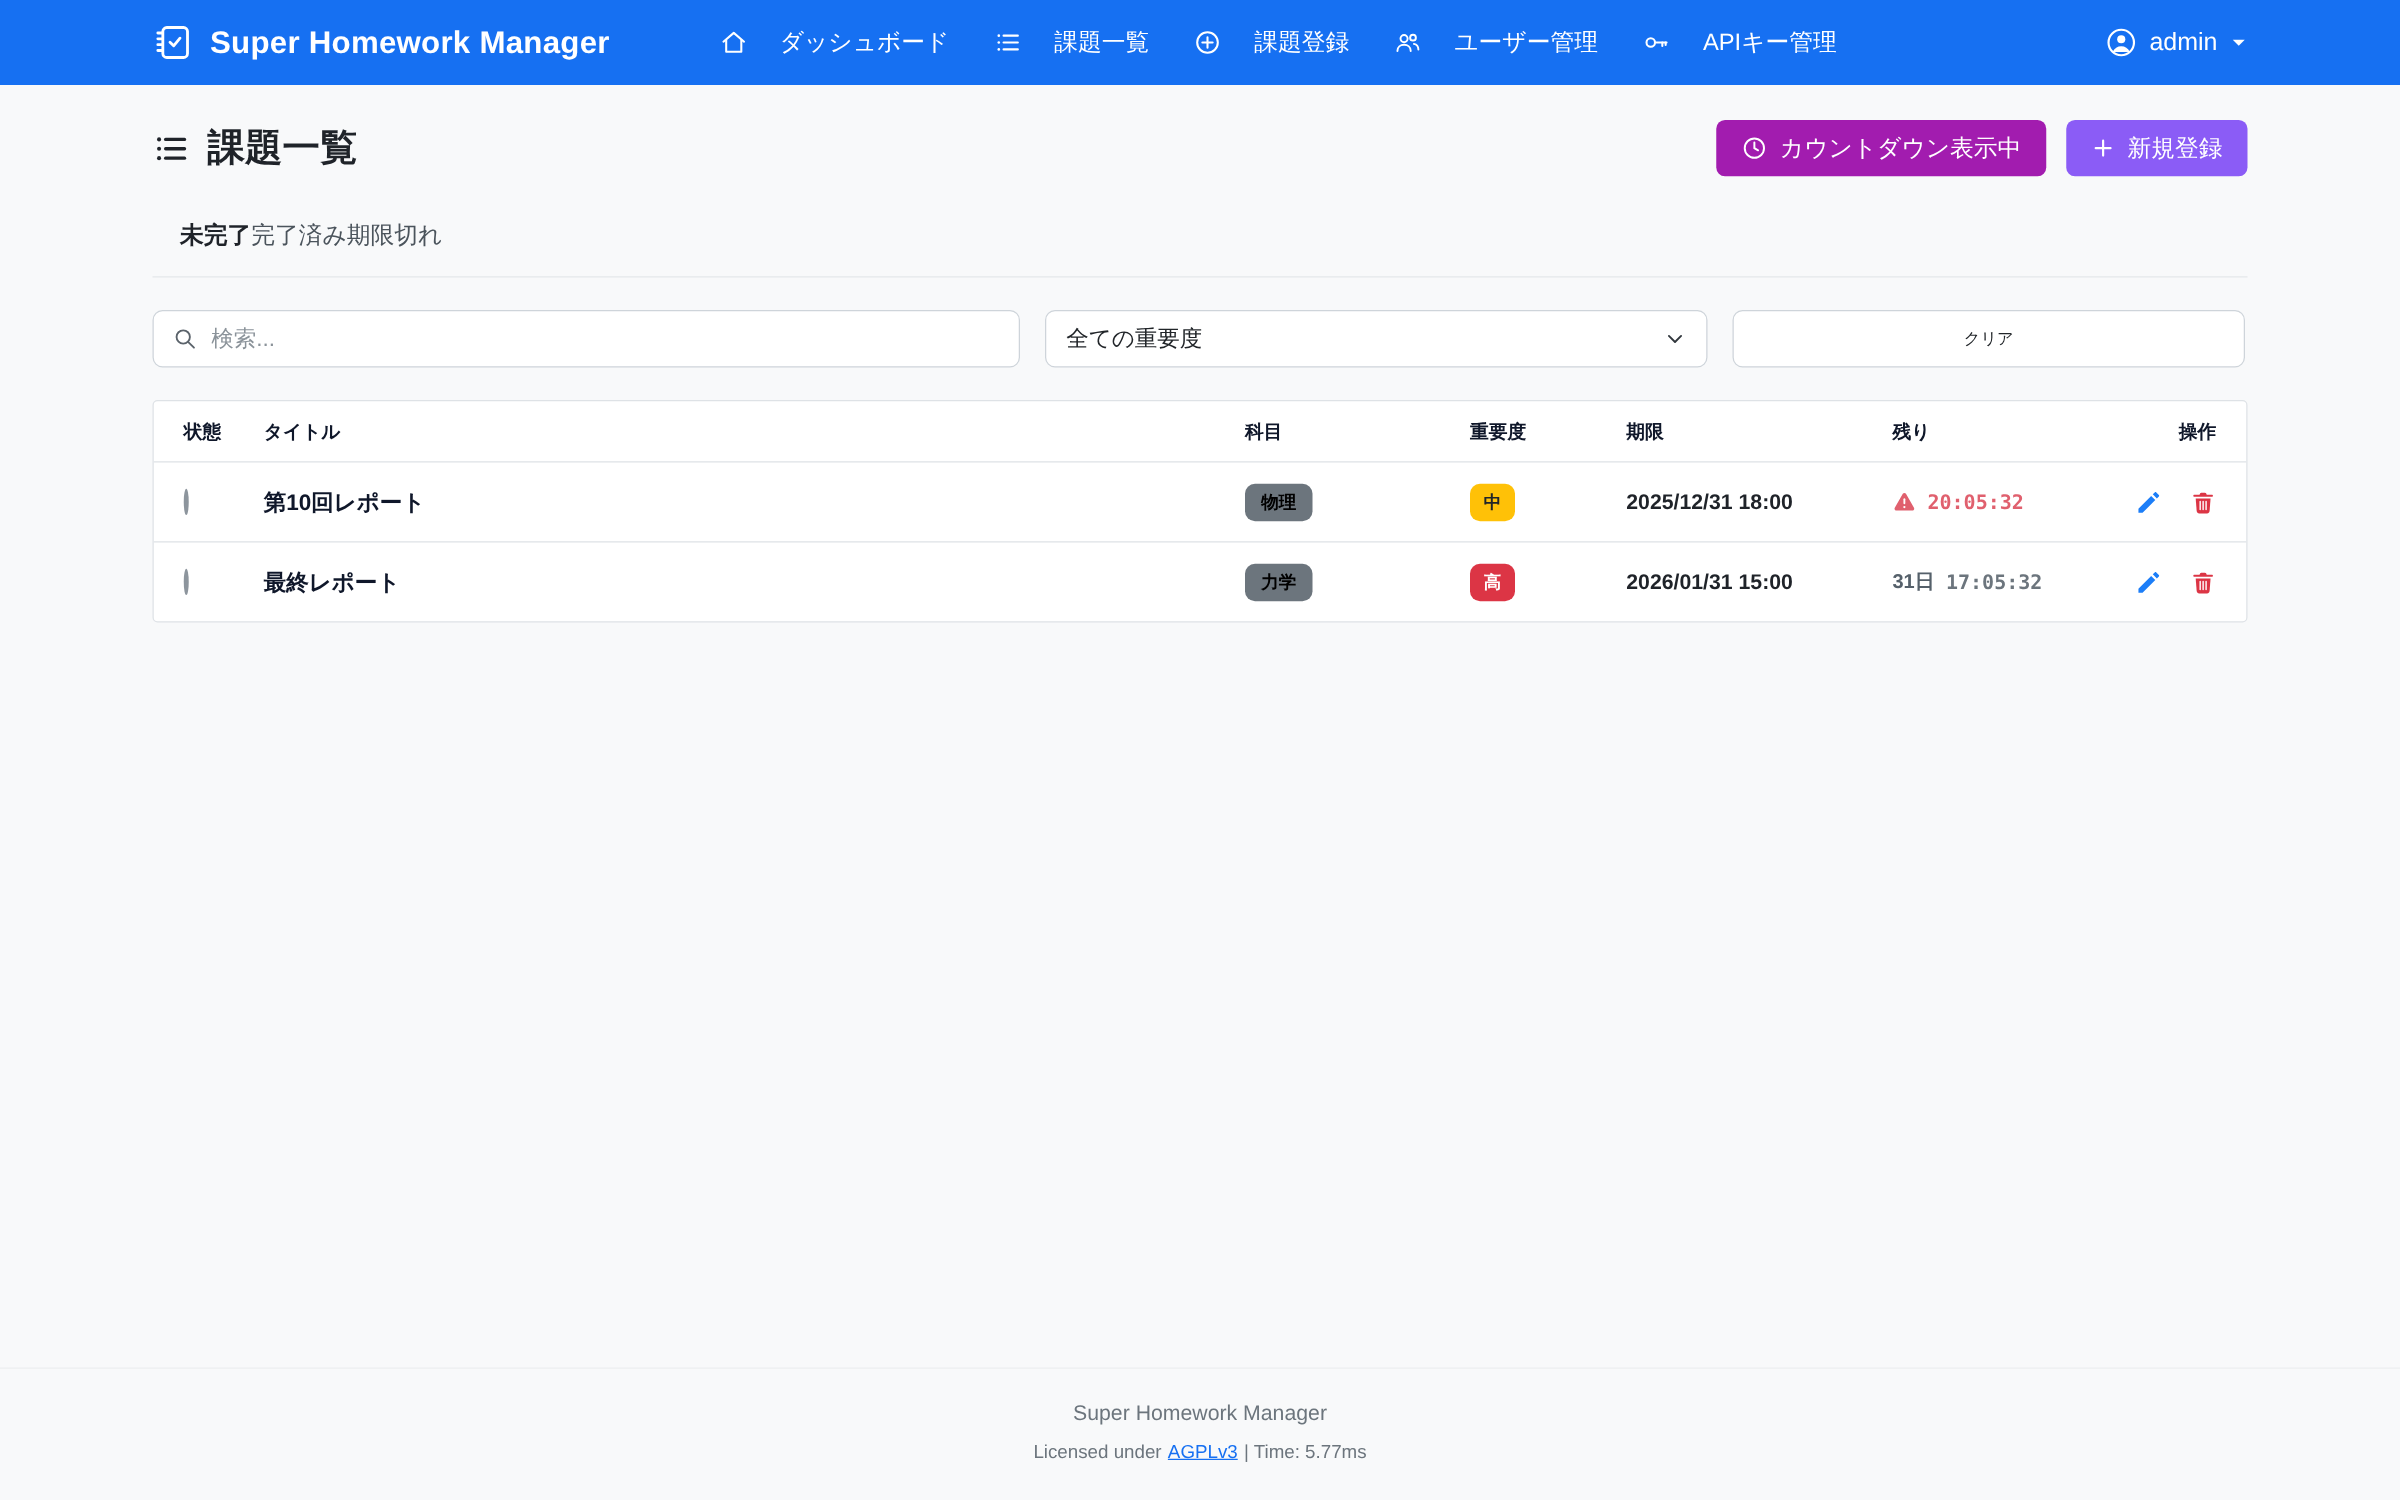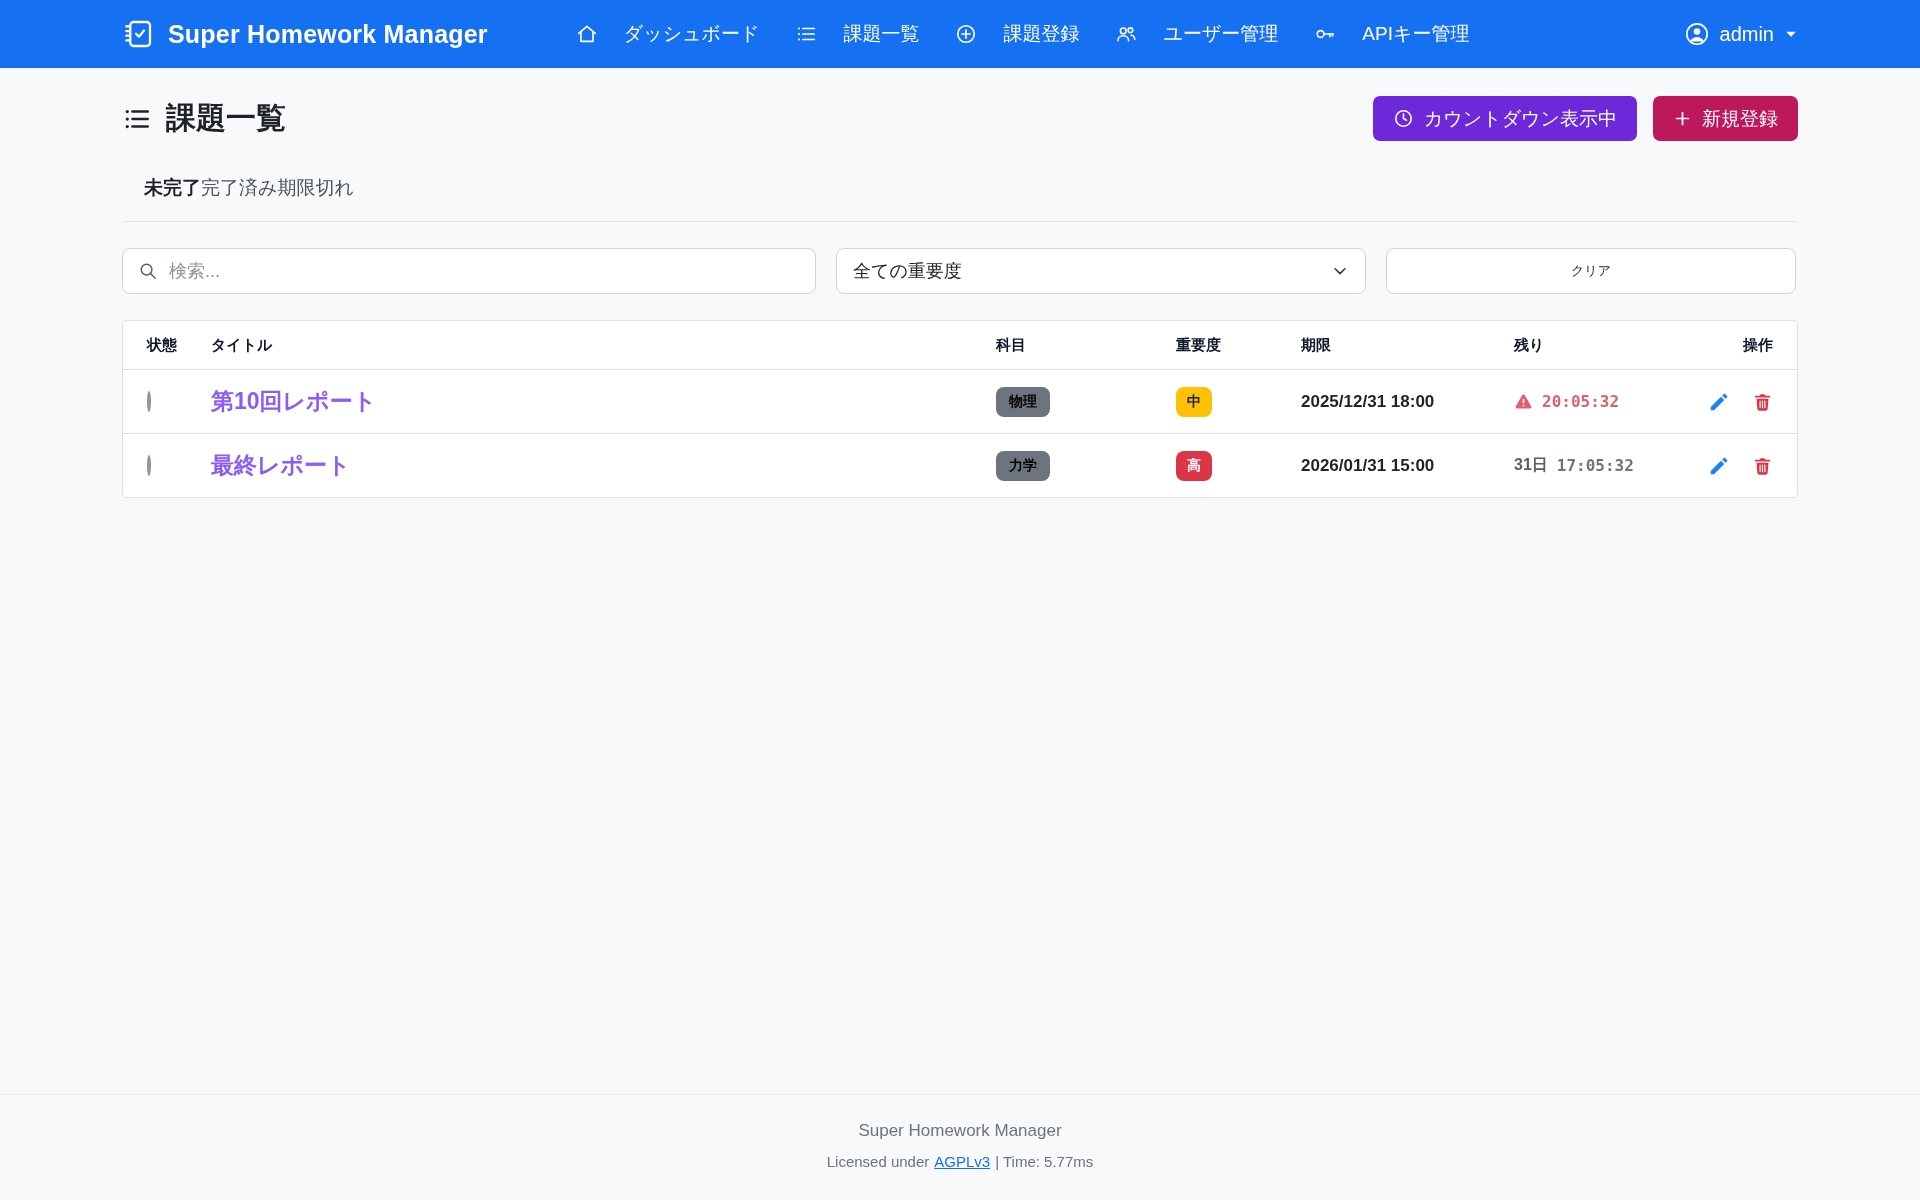"カウントダウン表示中" .btn-countdown { background: #6d28d9 -> #a21caf }
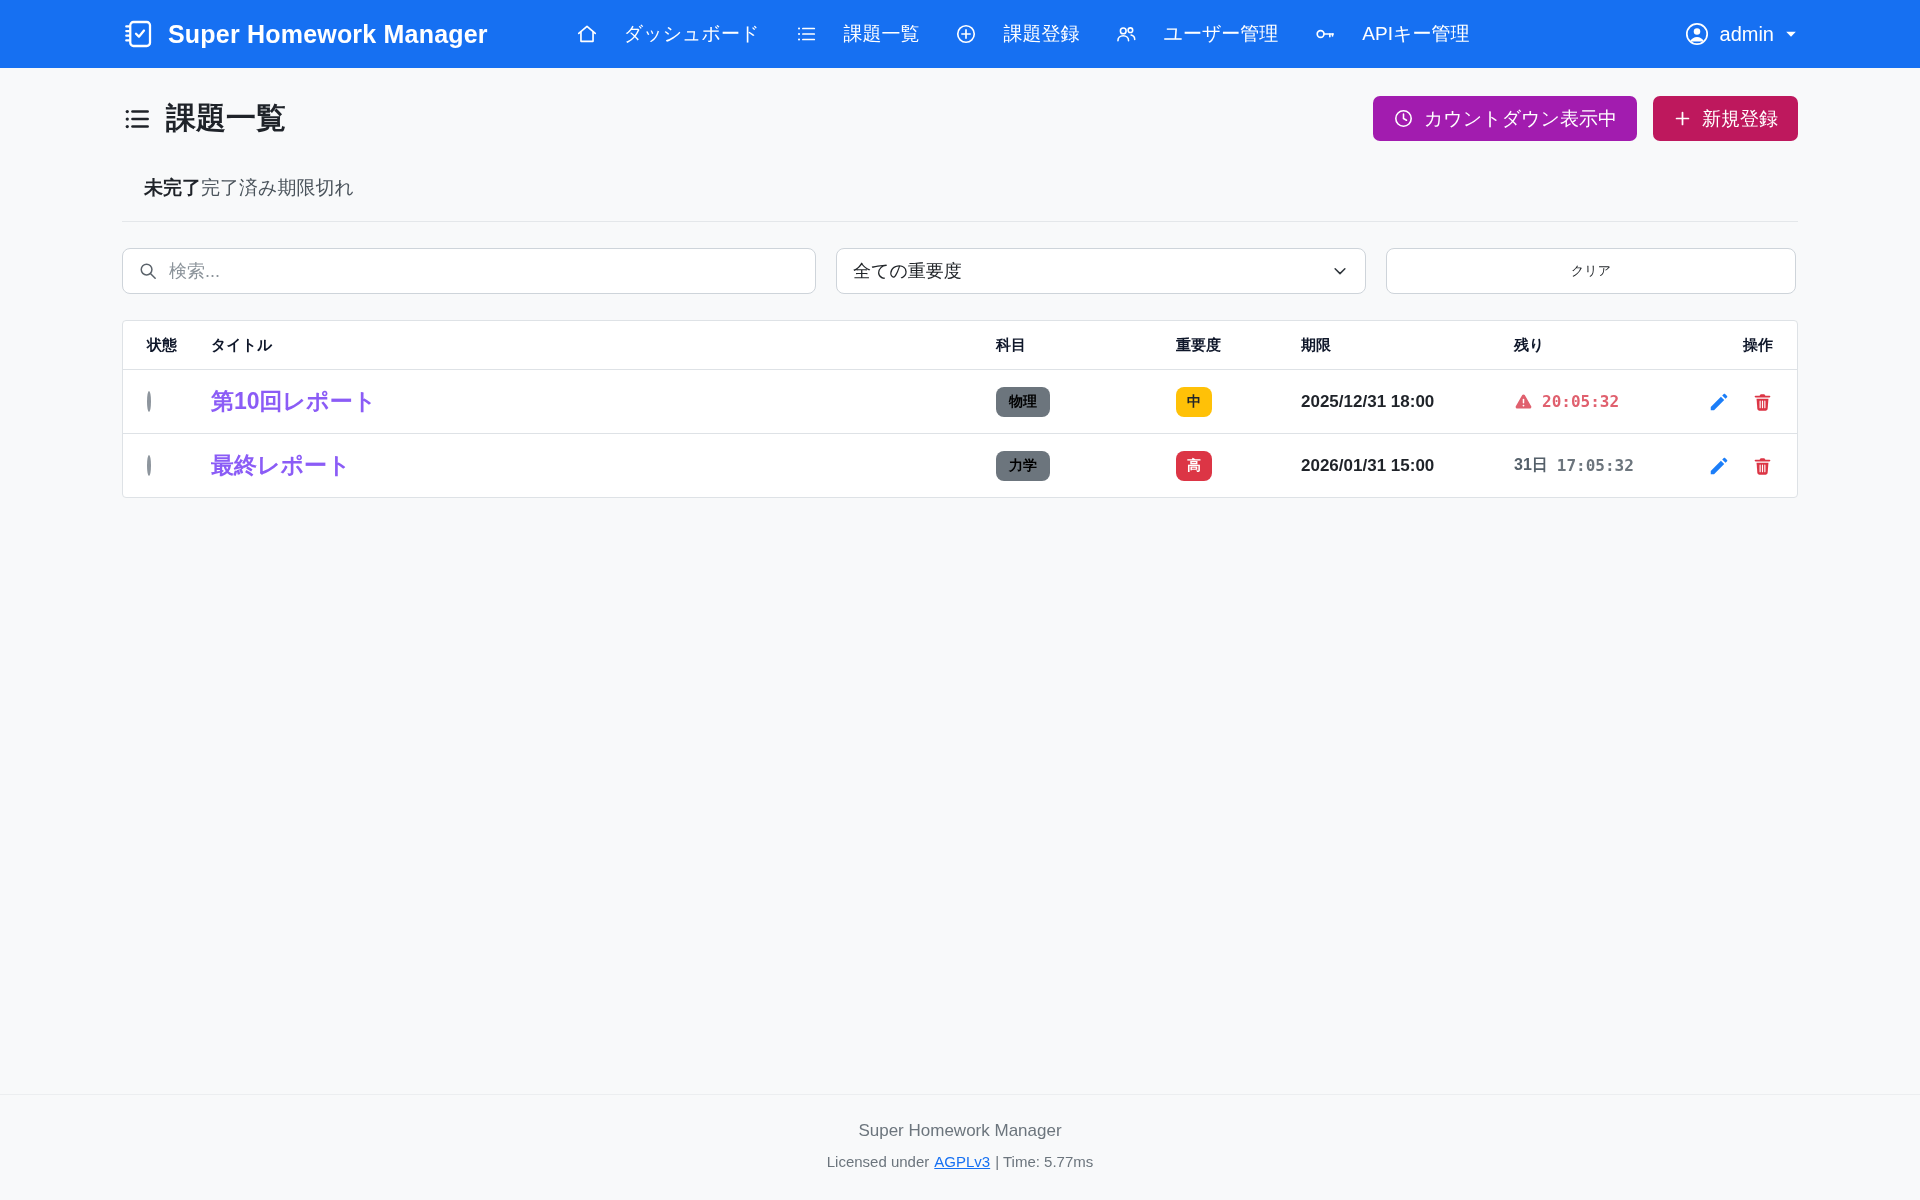"新規登録" .btn-new { background: #be185d -> #8b5cf6 }
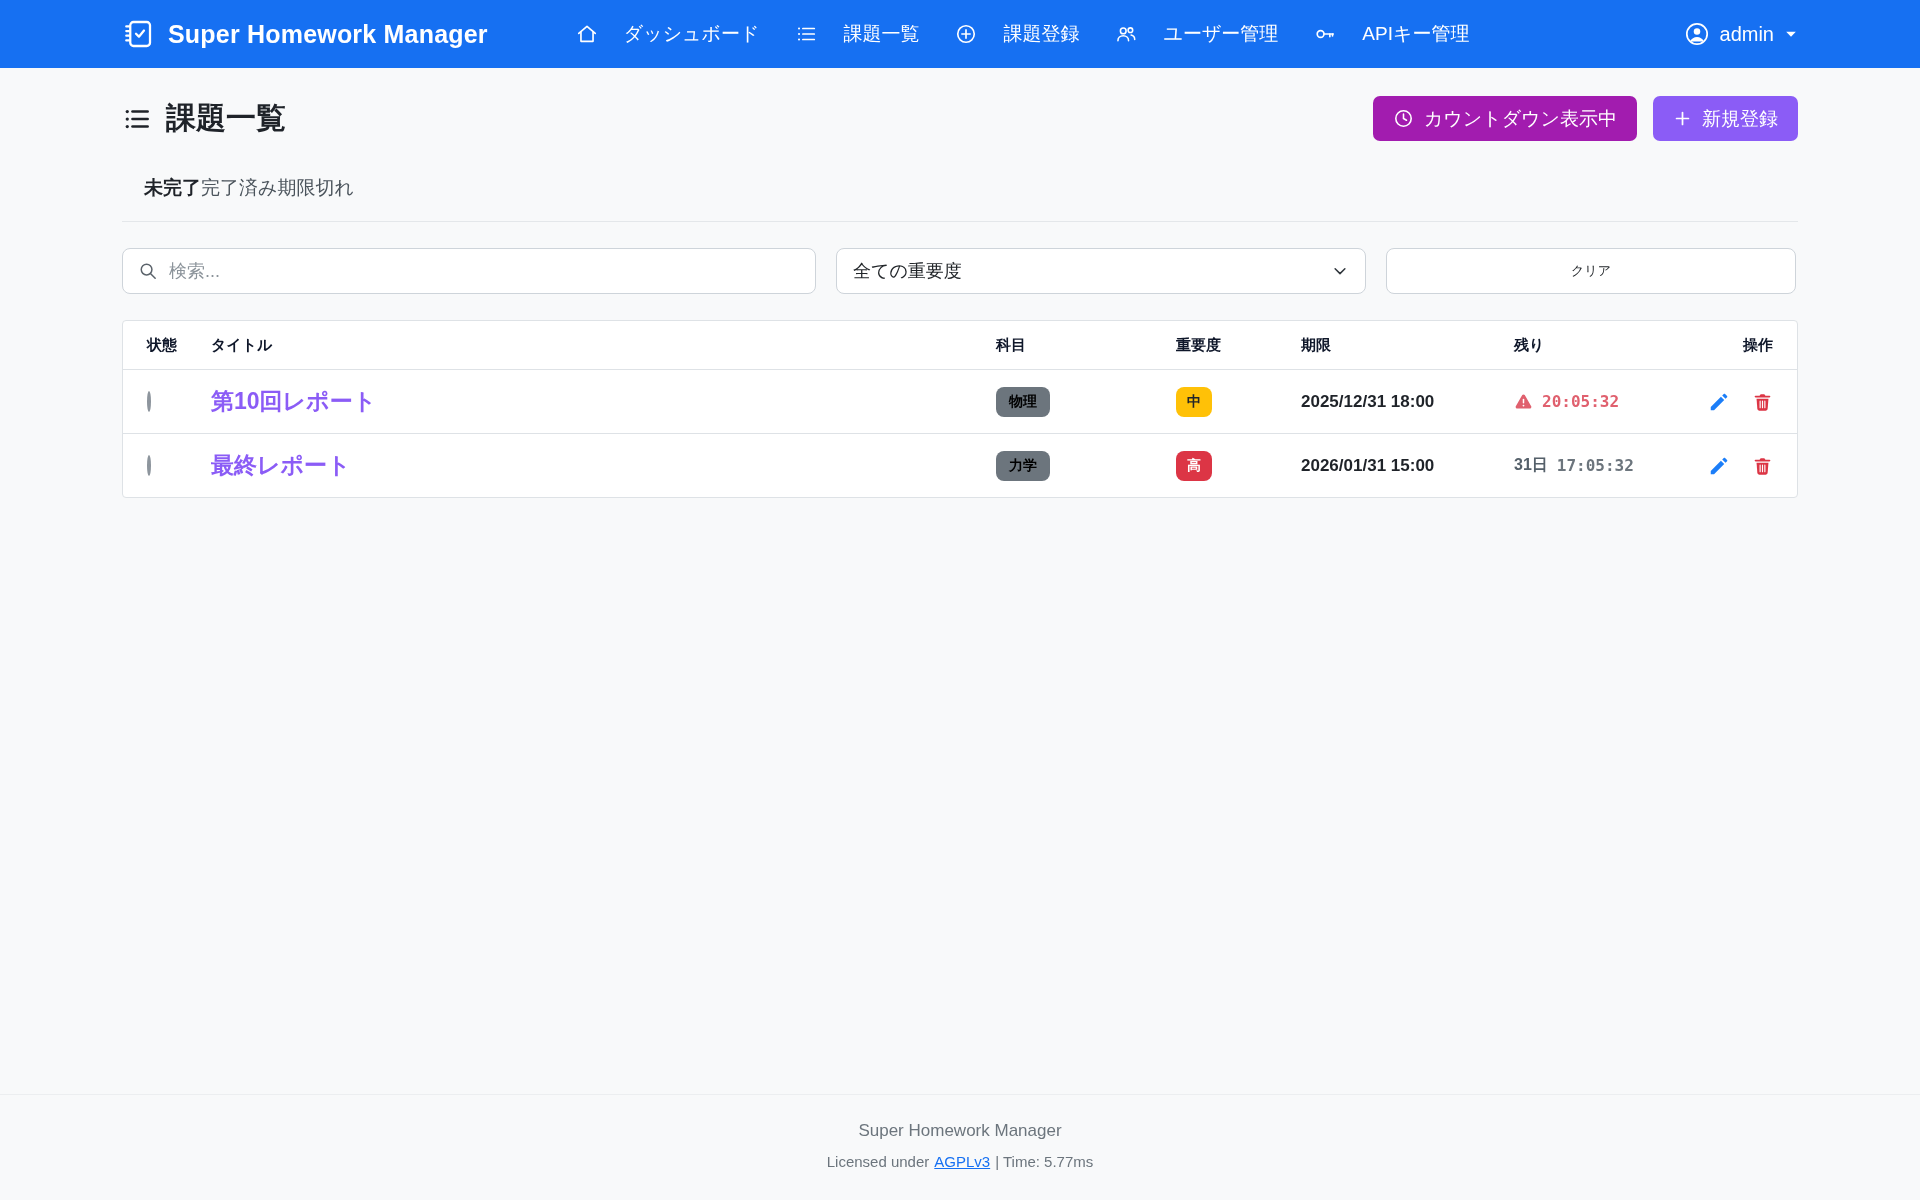"第10回レポート" .cell-title { color: #8b5cf6 -> #0f172a; font-size: 23px -> 18px }
